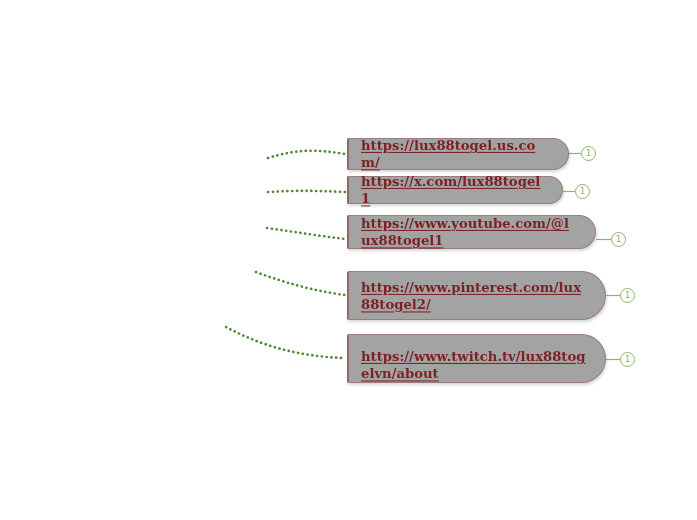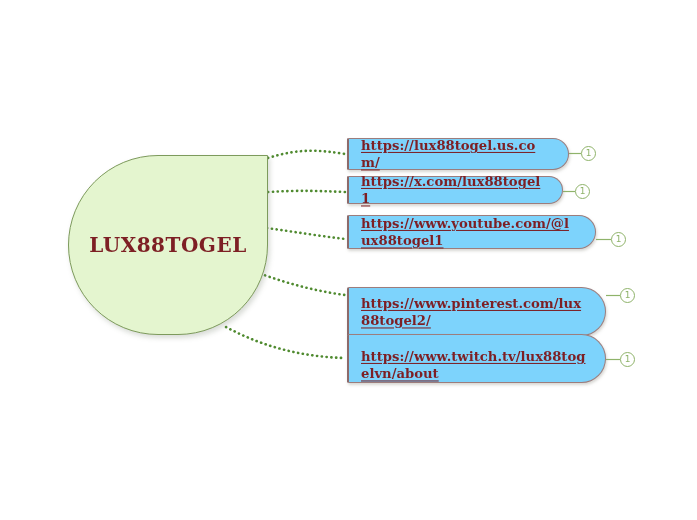"https://lux88togel.us.com/" .link-node { background: #7dd3fc -> #a3a3a3 }
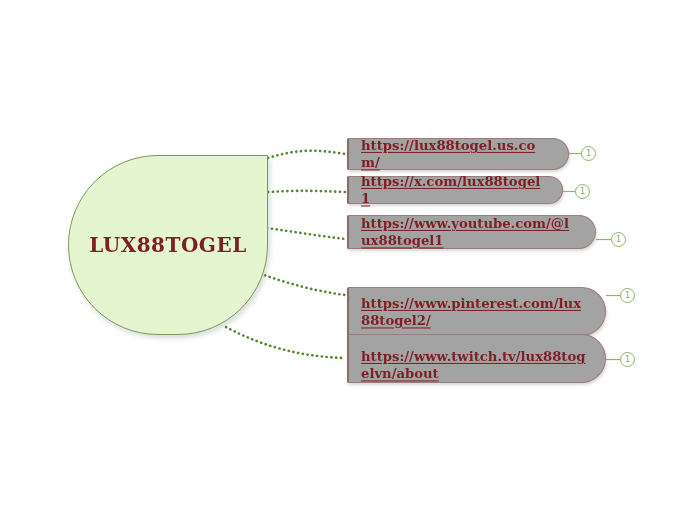"LUX88TOGEL" div { html: <div> <span>LUX88TOGEL</span> </div> -> none }
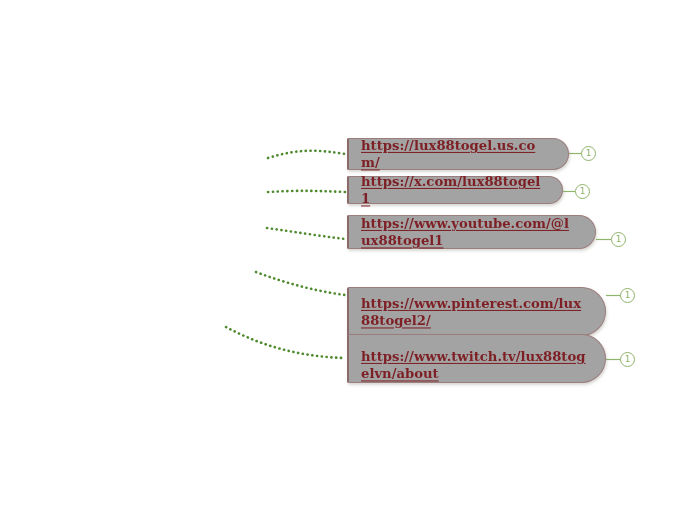"https://www.pinterest.com/lux88togel2/" div.link-node { margin-top: 16px -> none }
